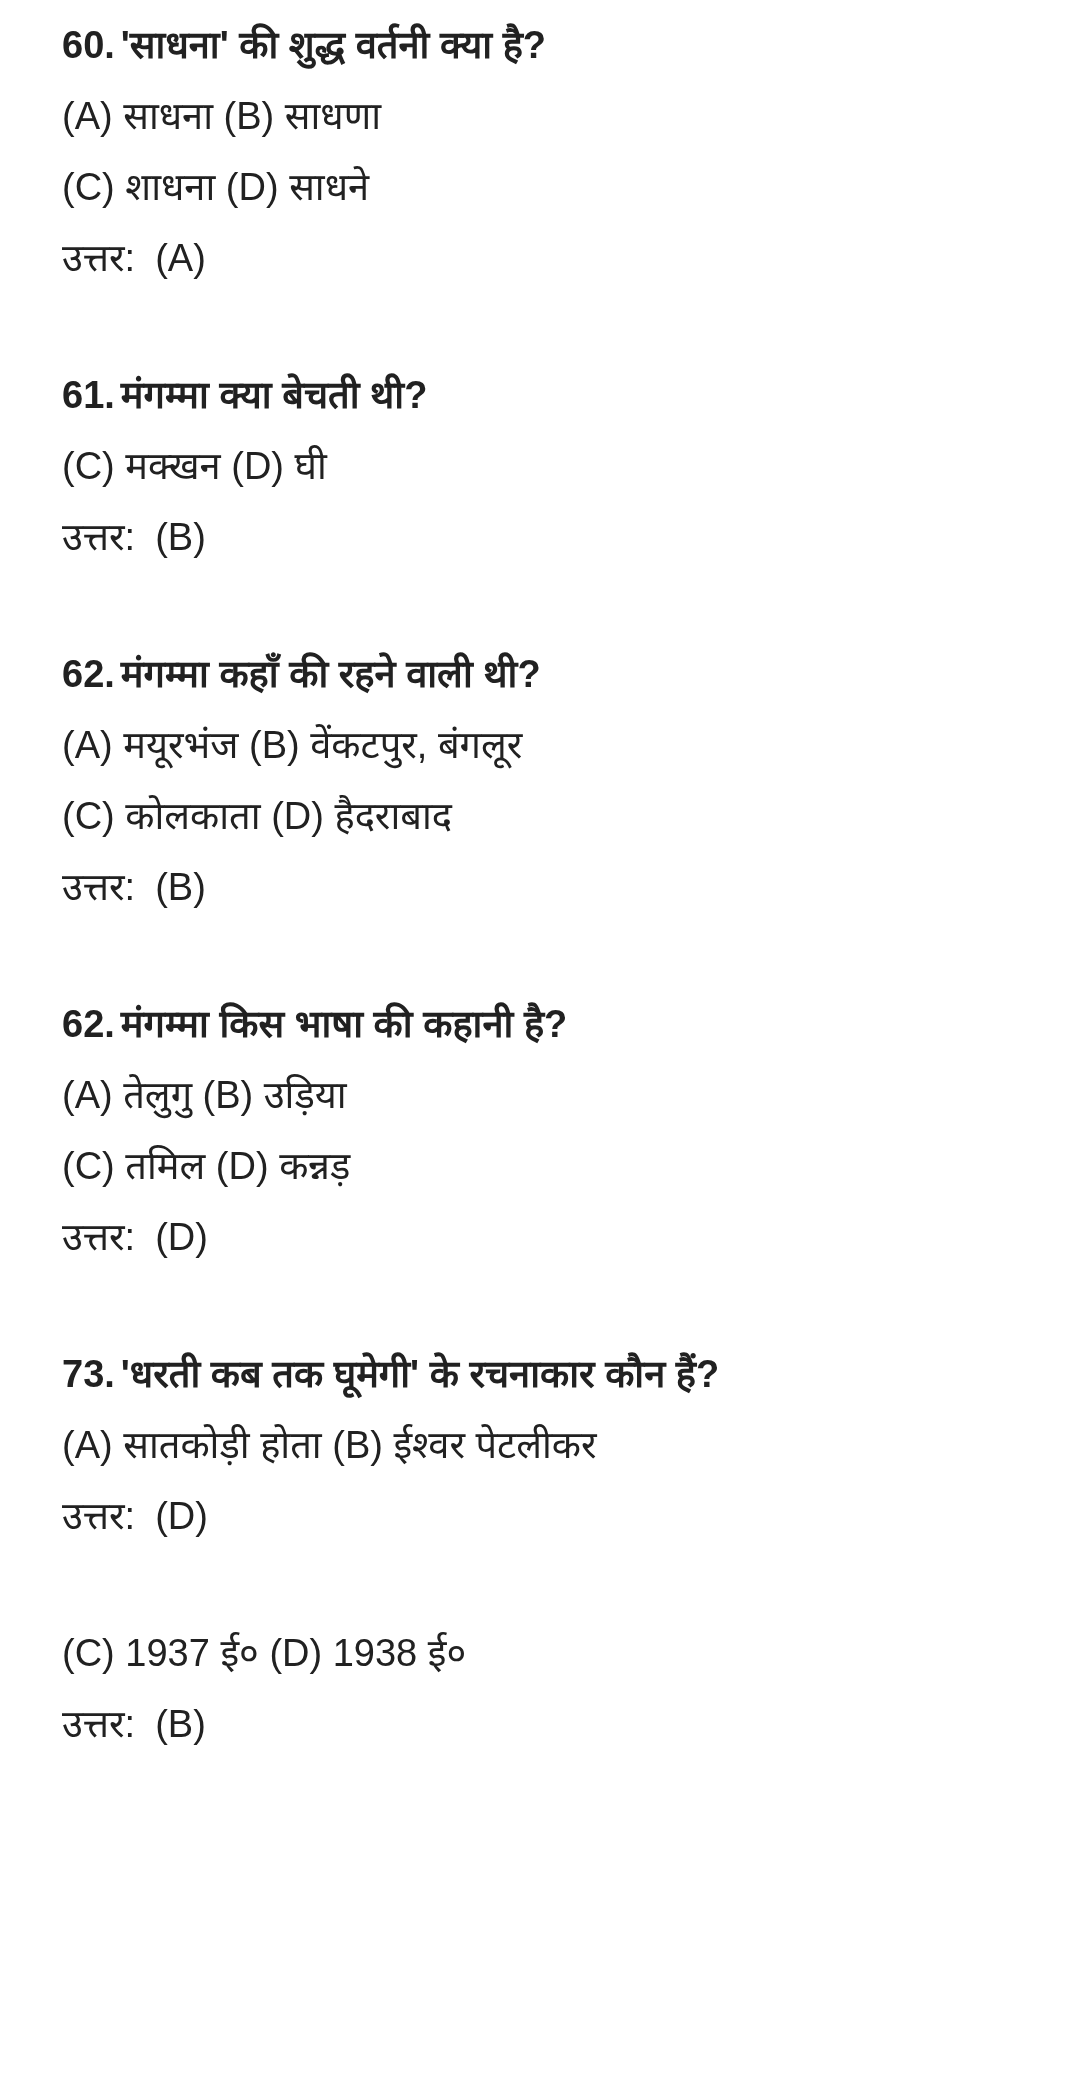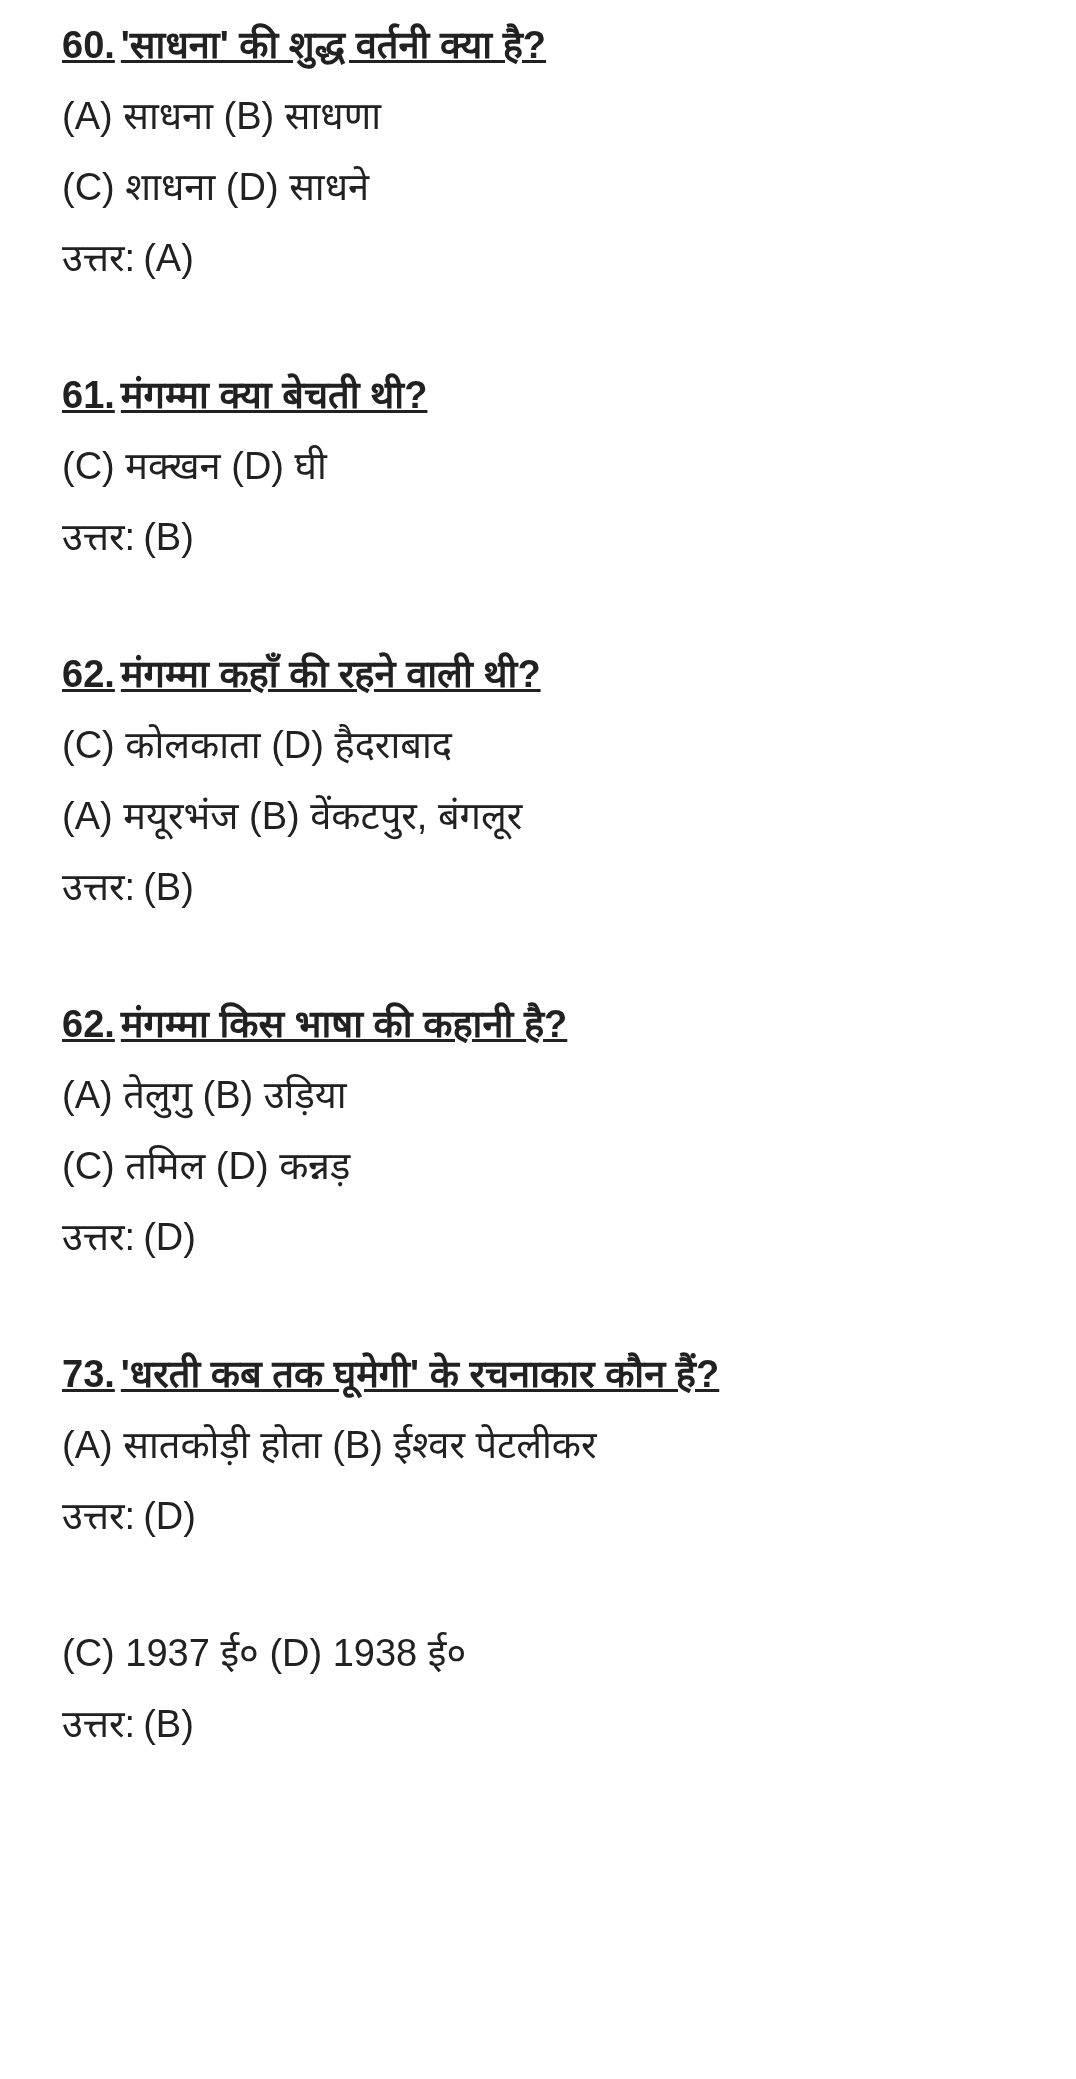"60. 'साधना' की शुद्ध वर्तनी" .q-heading { text-decoration: underline -> none }
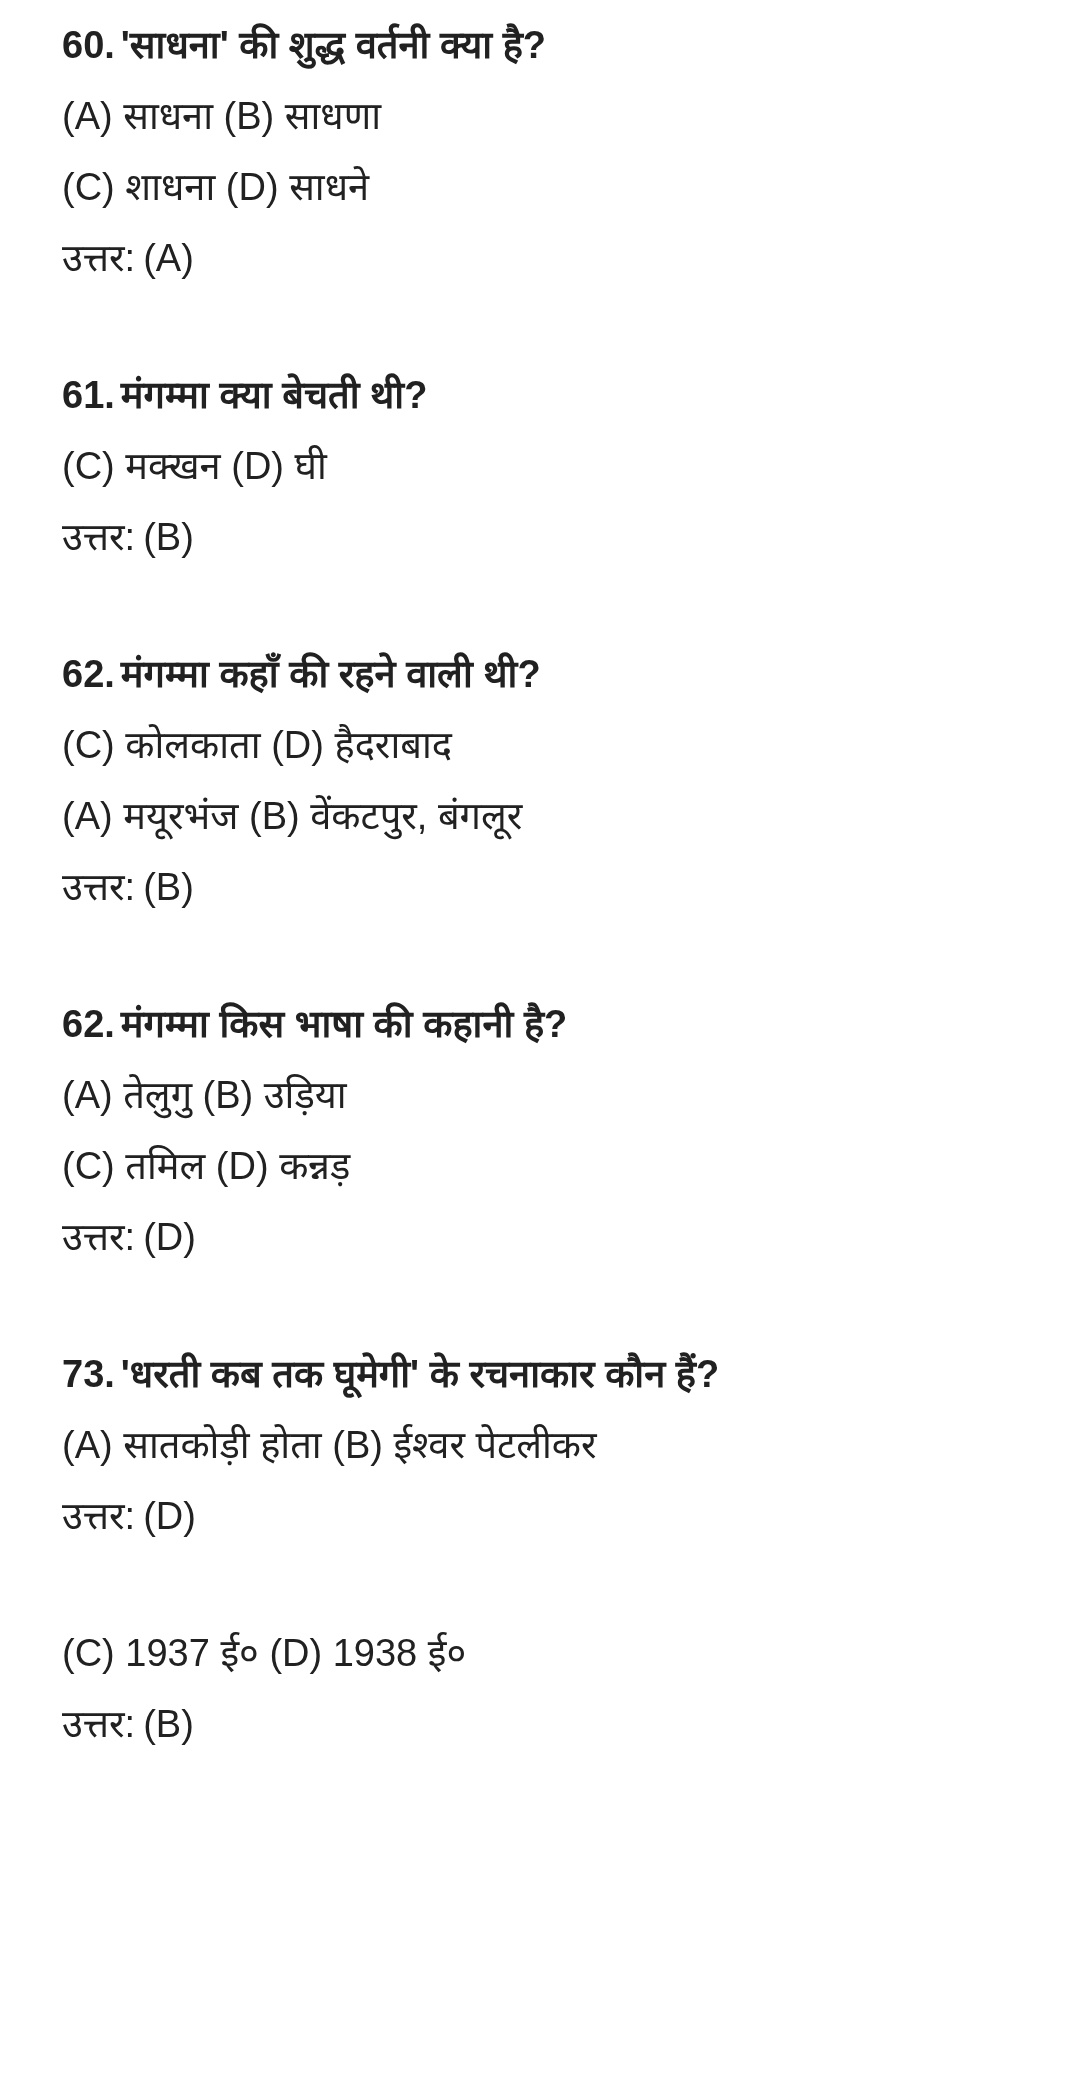"उत्तर:" .answer-label { margin-right: 8px -> 20px }
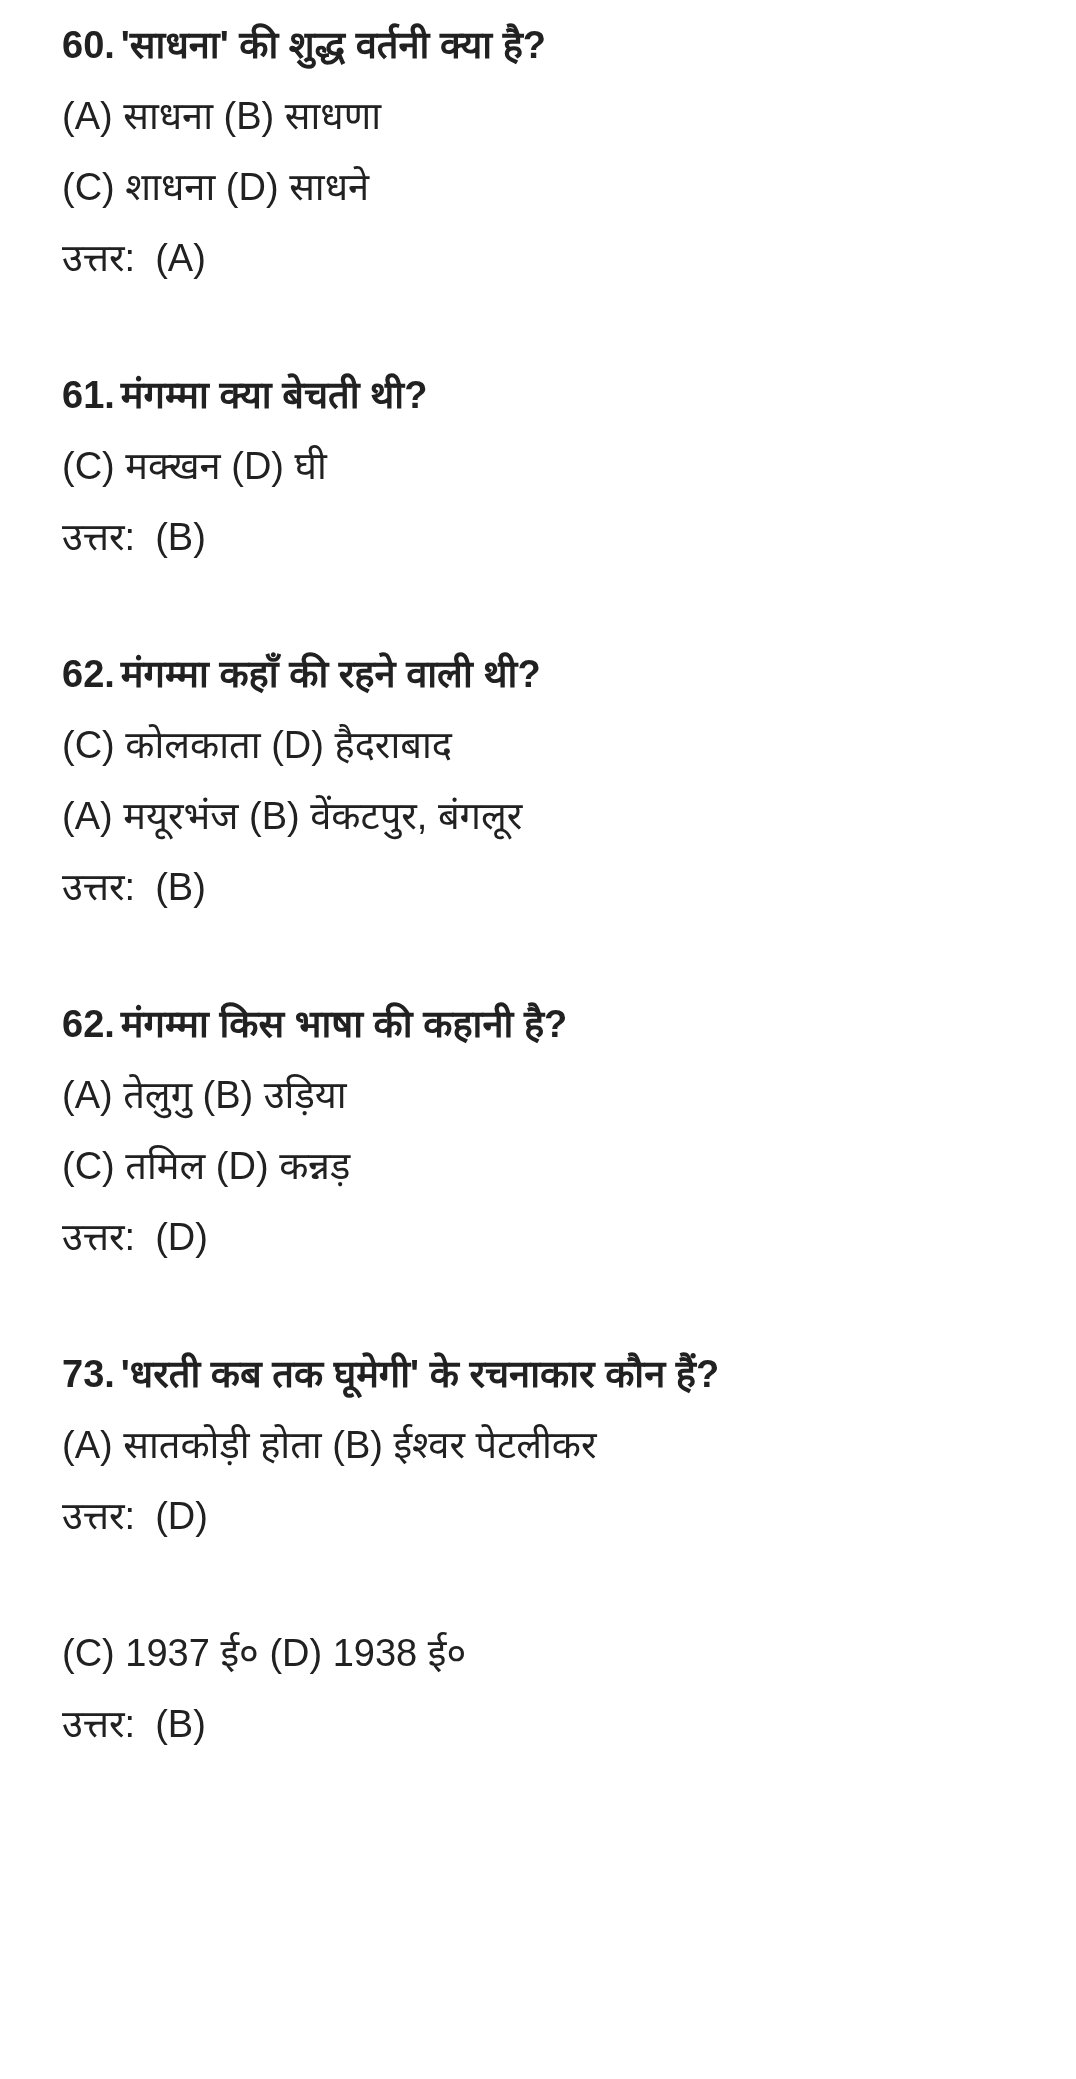"(C) कोलकाता (D) हैदराबाद" p.q-options { order: before "(A) मयूरभंज (B) वेंकटपुर, बंगलूर" -> after "(A) मयूरभंज (B) वेंकटपुर, बंगलूर" }
